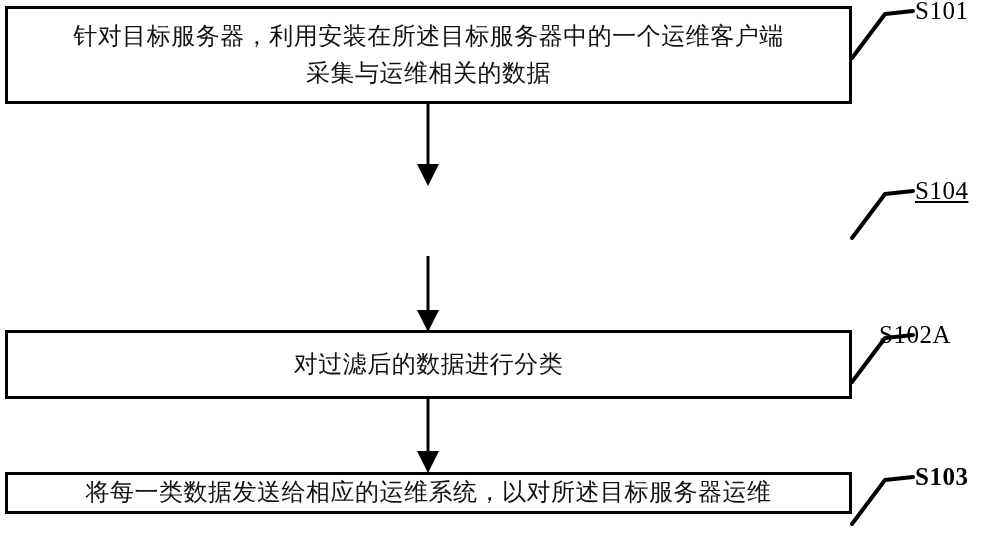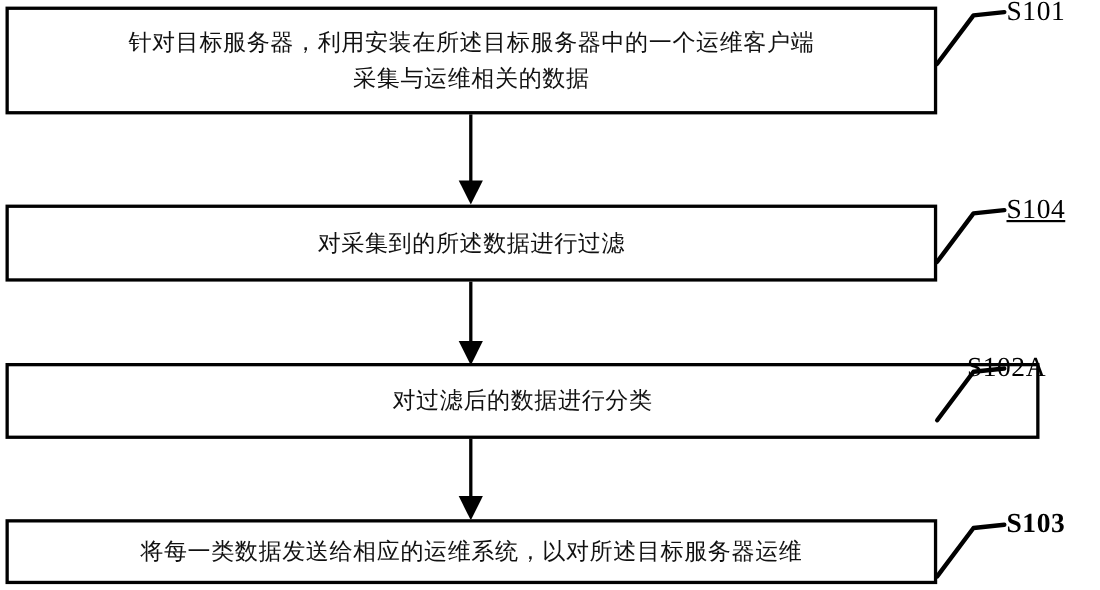"针对目标服务器，利用安装在所述目标服务器中的一个运维客户端" .step-text { font-size: 21px -> 24px }
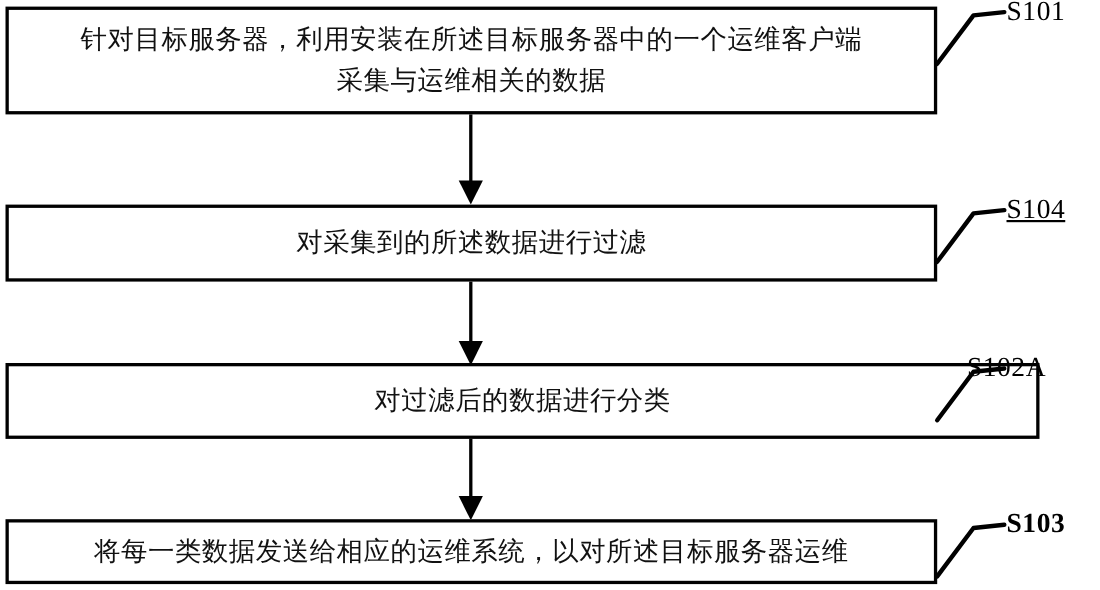"对采集到的所述数据进行过滤" div.step-box { html: <div> <div>对采集到的所述数据进行过滤</div> </div> -> none }
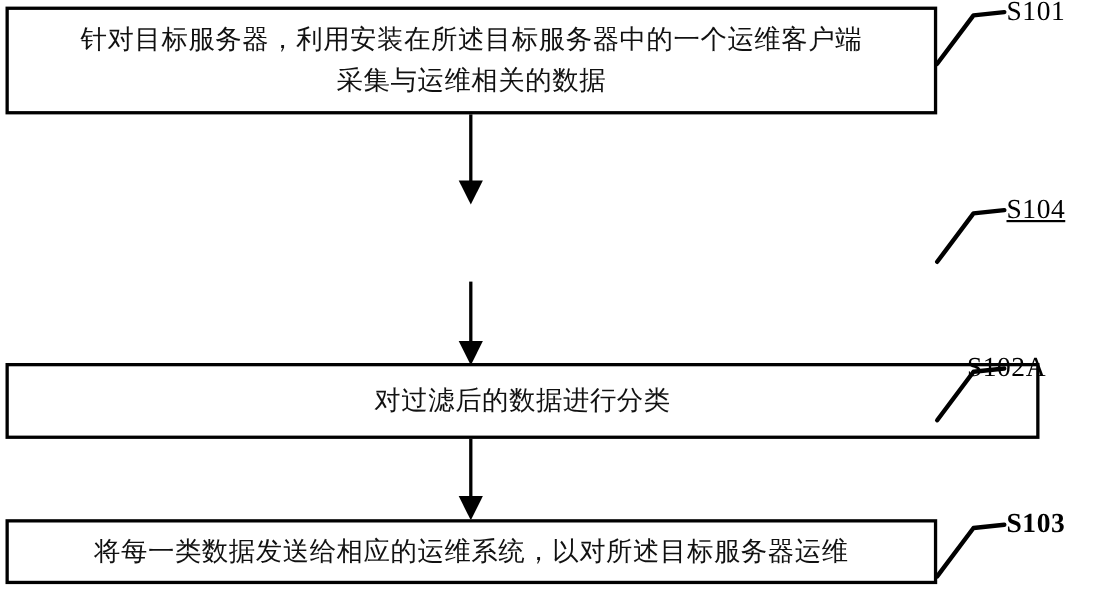"对过滤后的数据进行分类" div.step-box { width: 940px -> 847px }
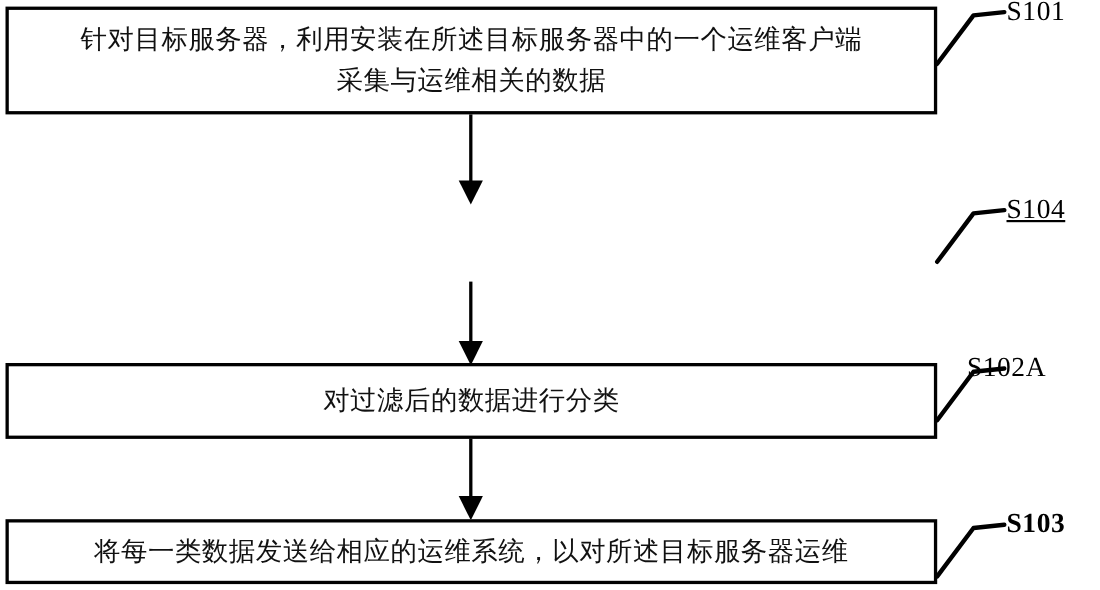"将每一类数据发送给相应的运维系统，以对所述目标服务器运维" div.step-box { height: 59px -> 42px }
